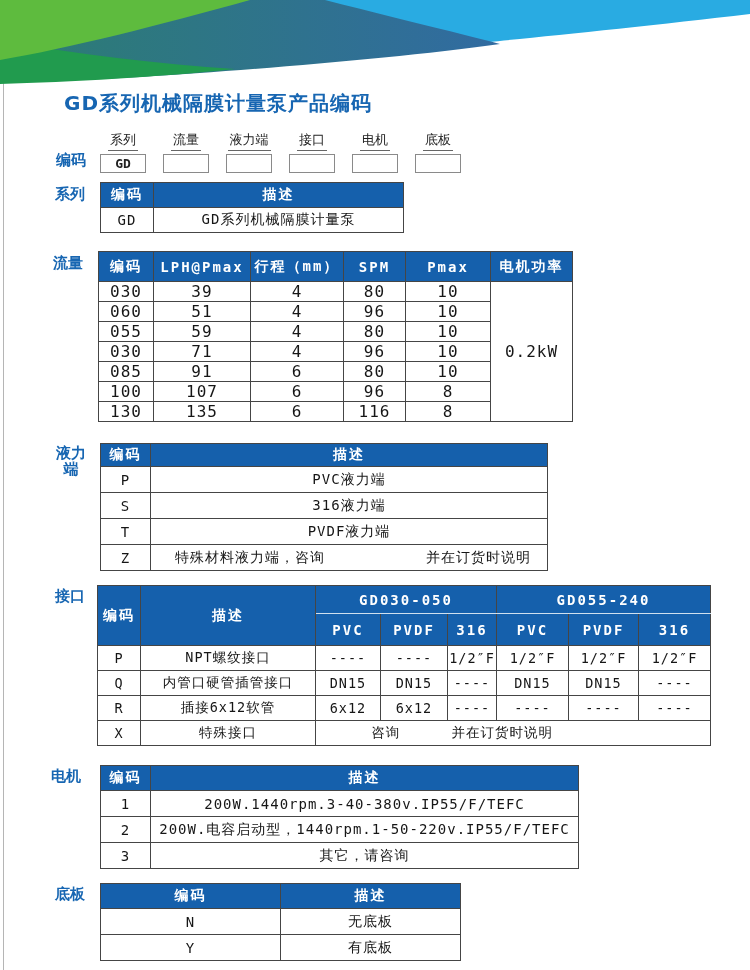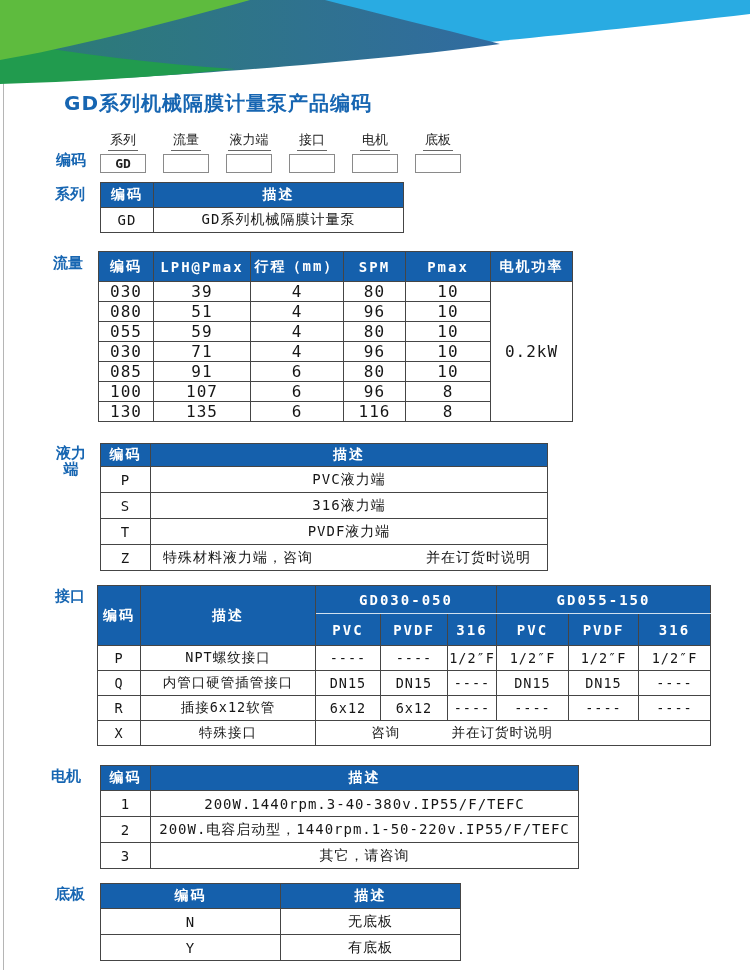"080" td { text: 080 -> 060 }
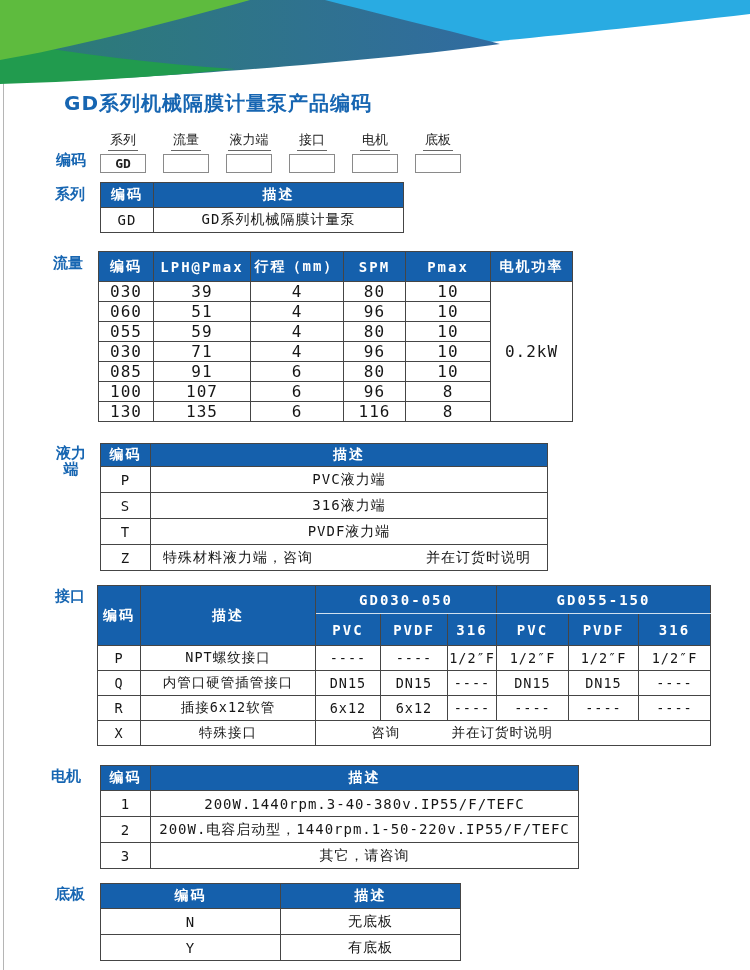"特殊材料液力端，咨询" .split .a { margin-left: 12px -> 24px }
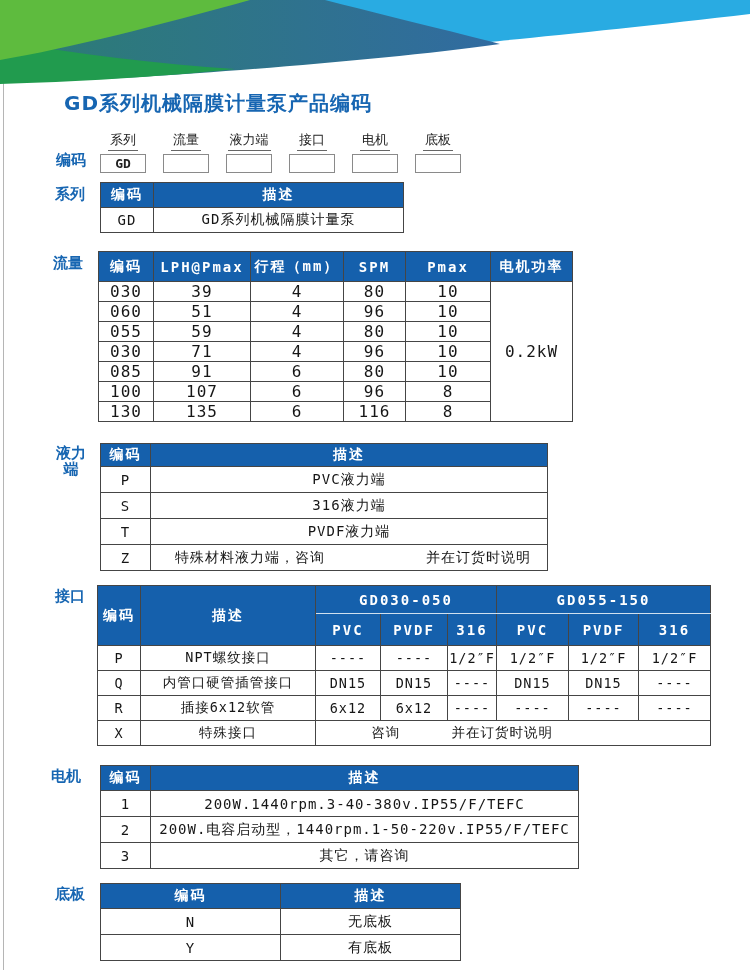"GD055-150" th.lt-b { text: GD055-150 -> GD055-240 }
